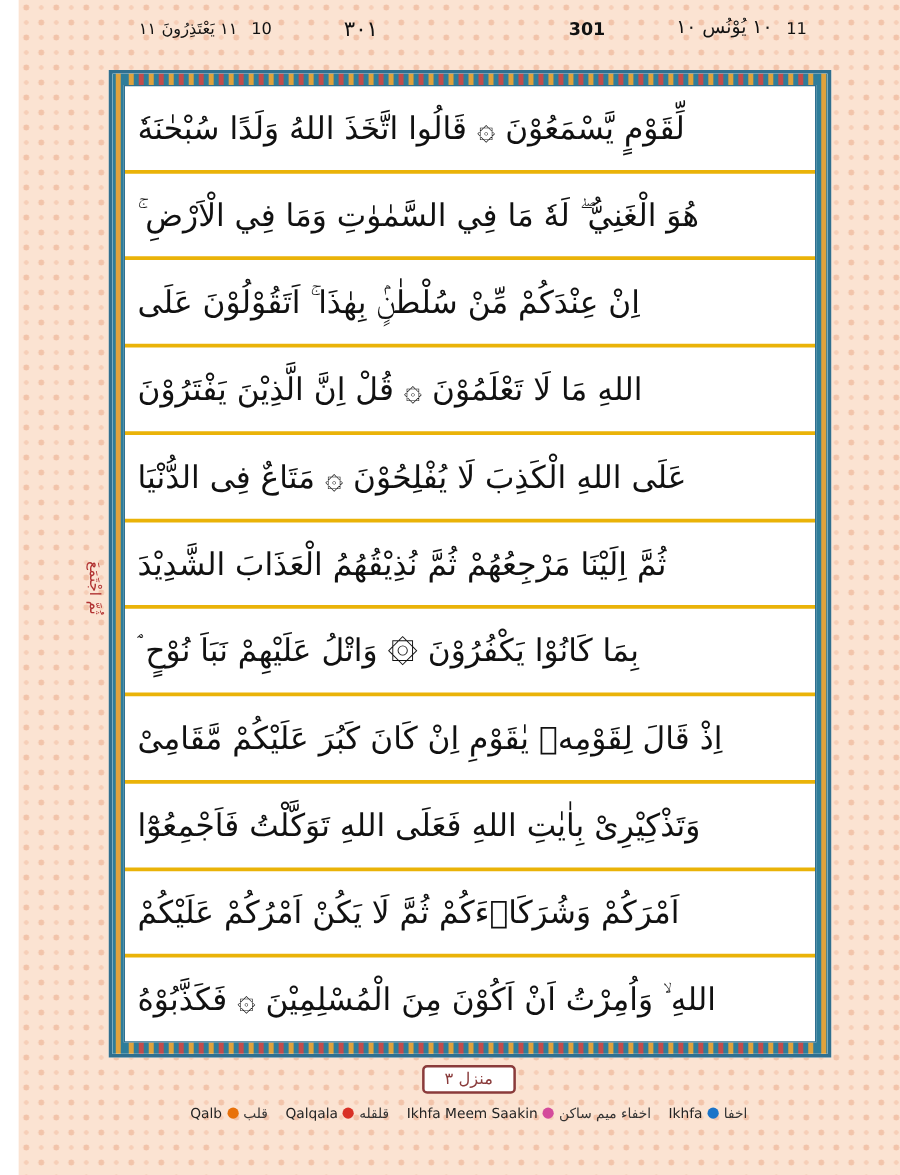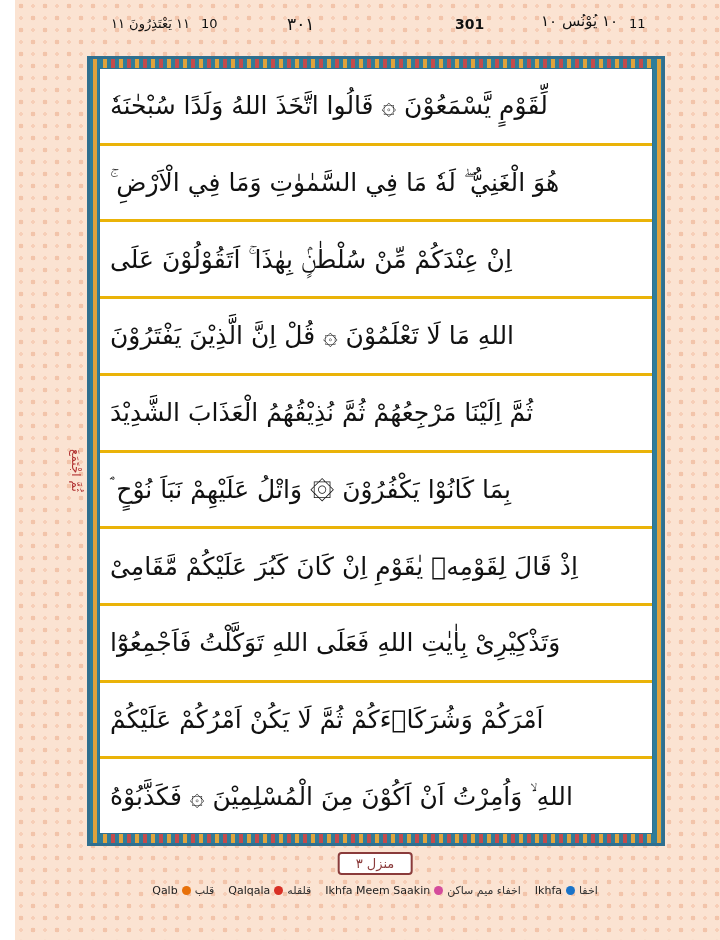"٣٠١" #hdr-page-ar { left: 272px -> 260px }
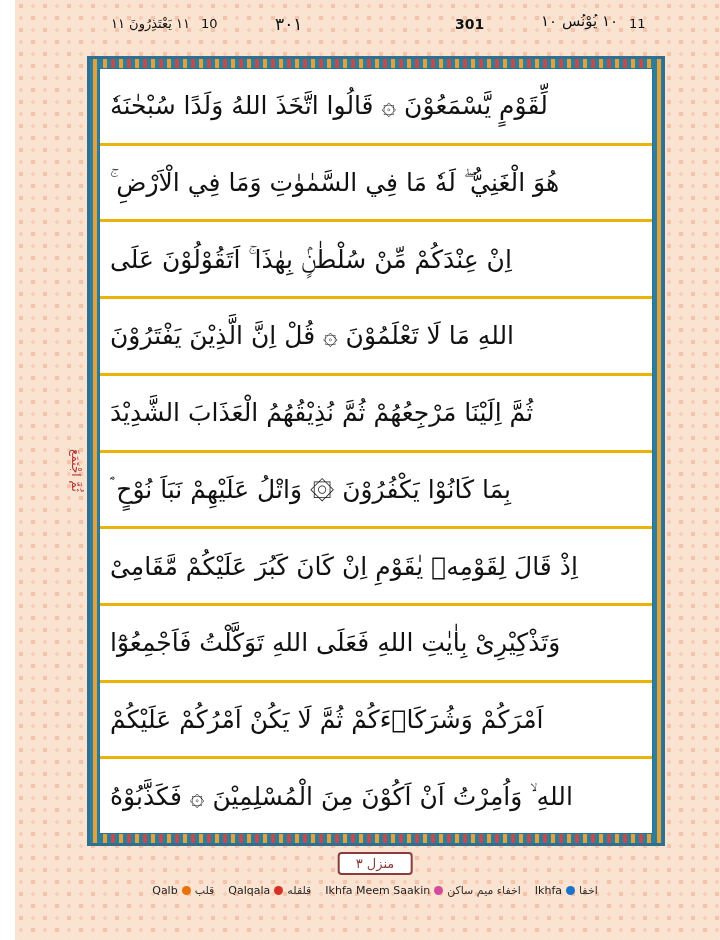"عَلَى اللهِ الْكَذِبَ لَا يُفْلِحُوْنَ" div.ayah-line { html: none -> <div> <span>عَلَى اللهِ الْكَذِبَ لَا يُفْلِحُوْنَ ۞ مَتَاعٌ فِى الدُّنْيَا</span> </div> }
